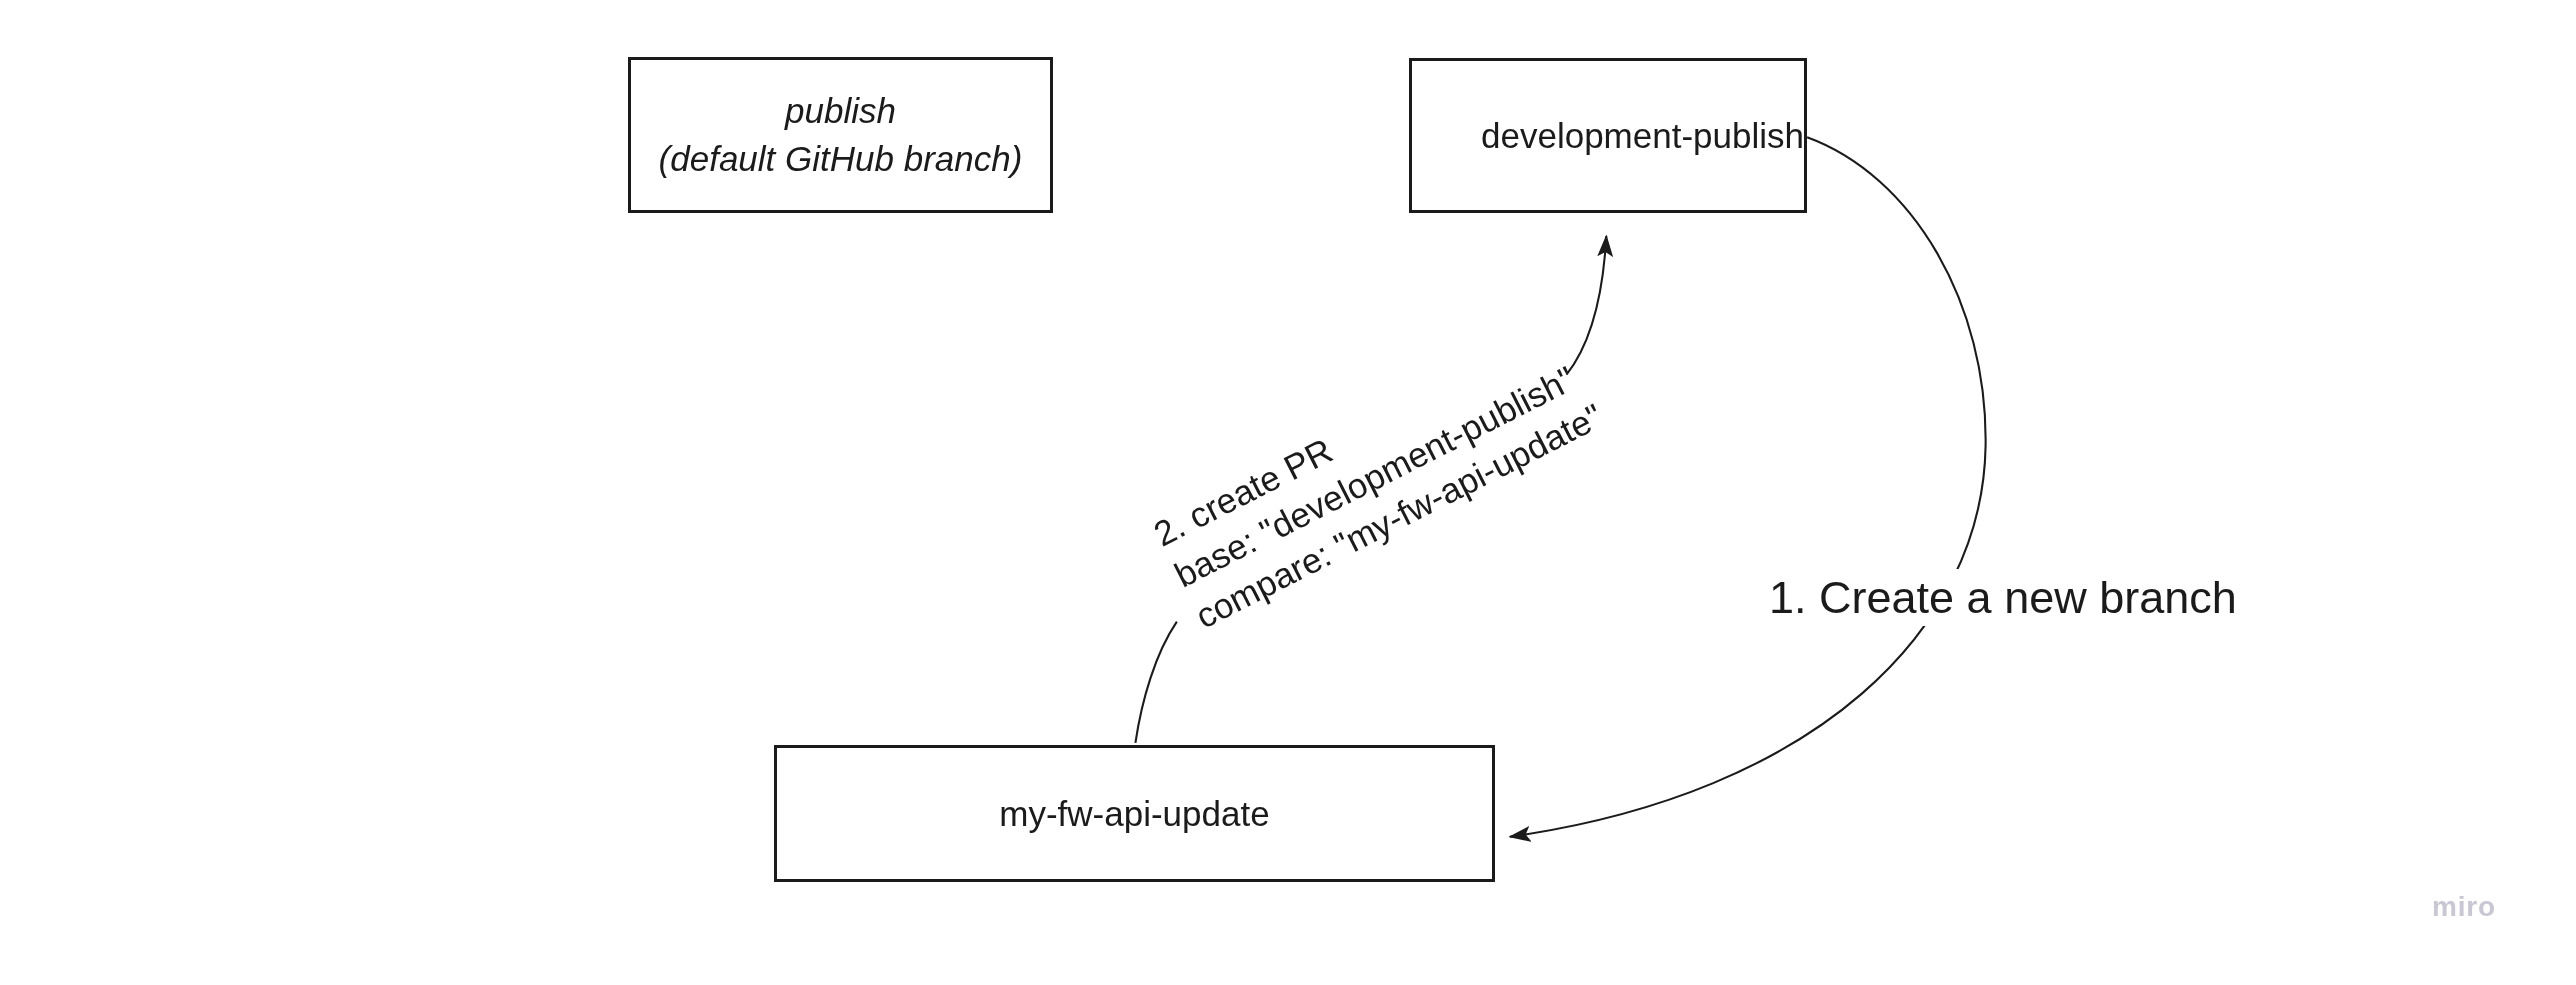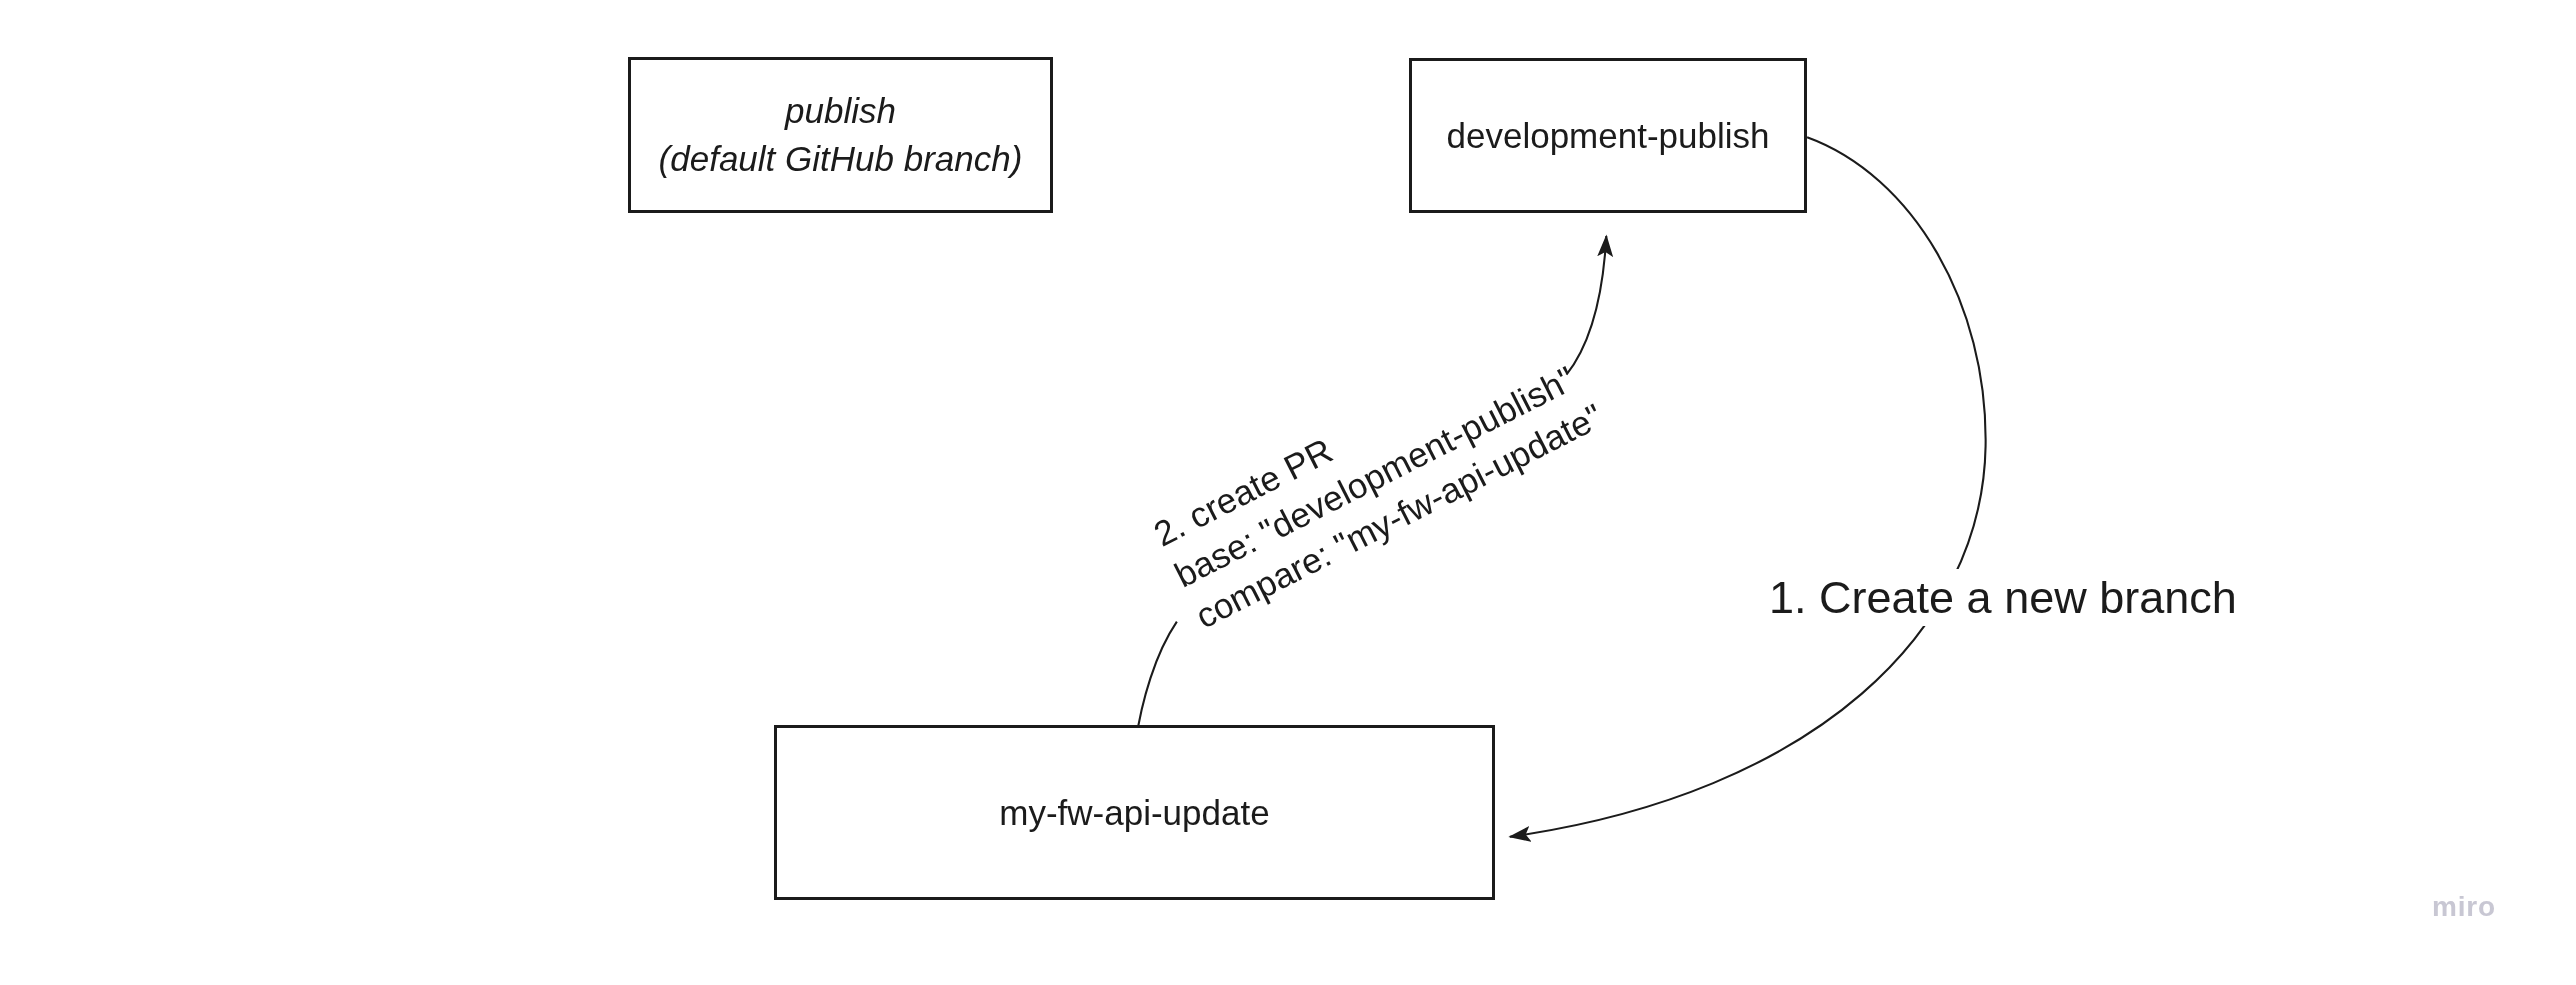"development-publish" .box-dev-publish { align-items: none -> flex-end }
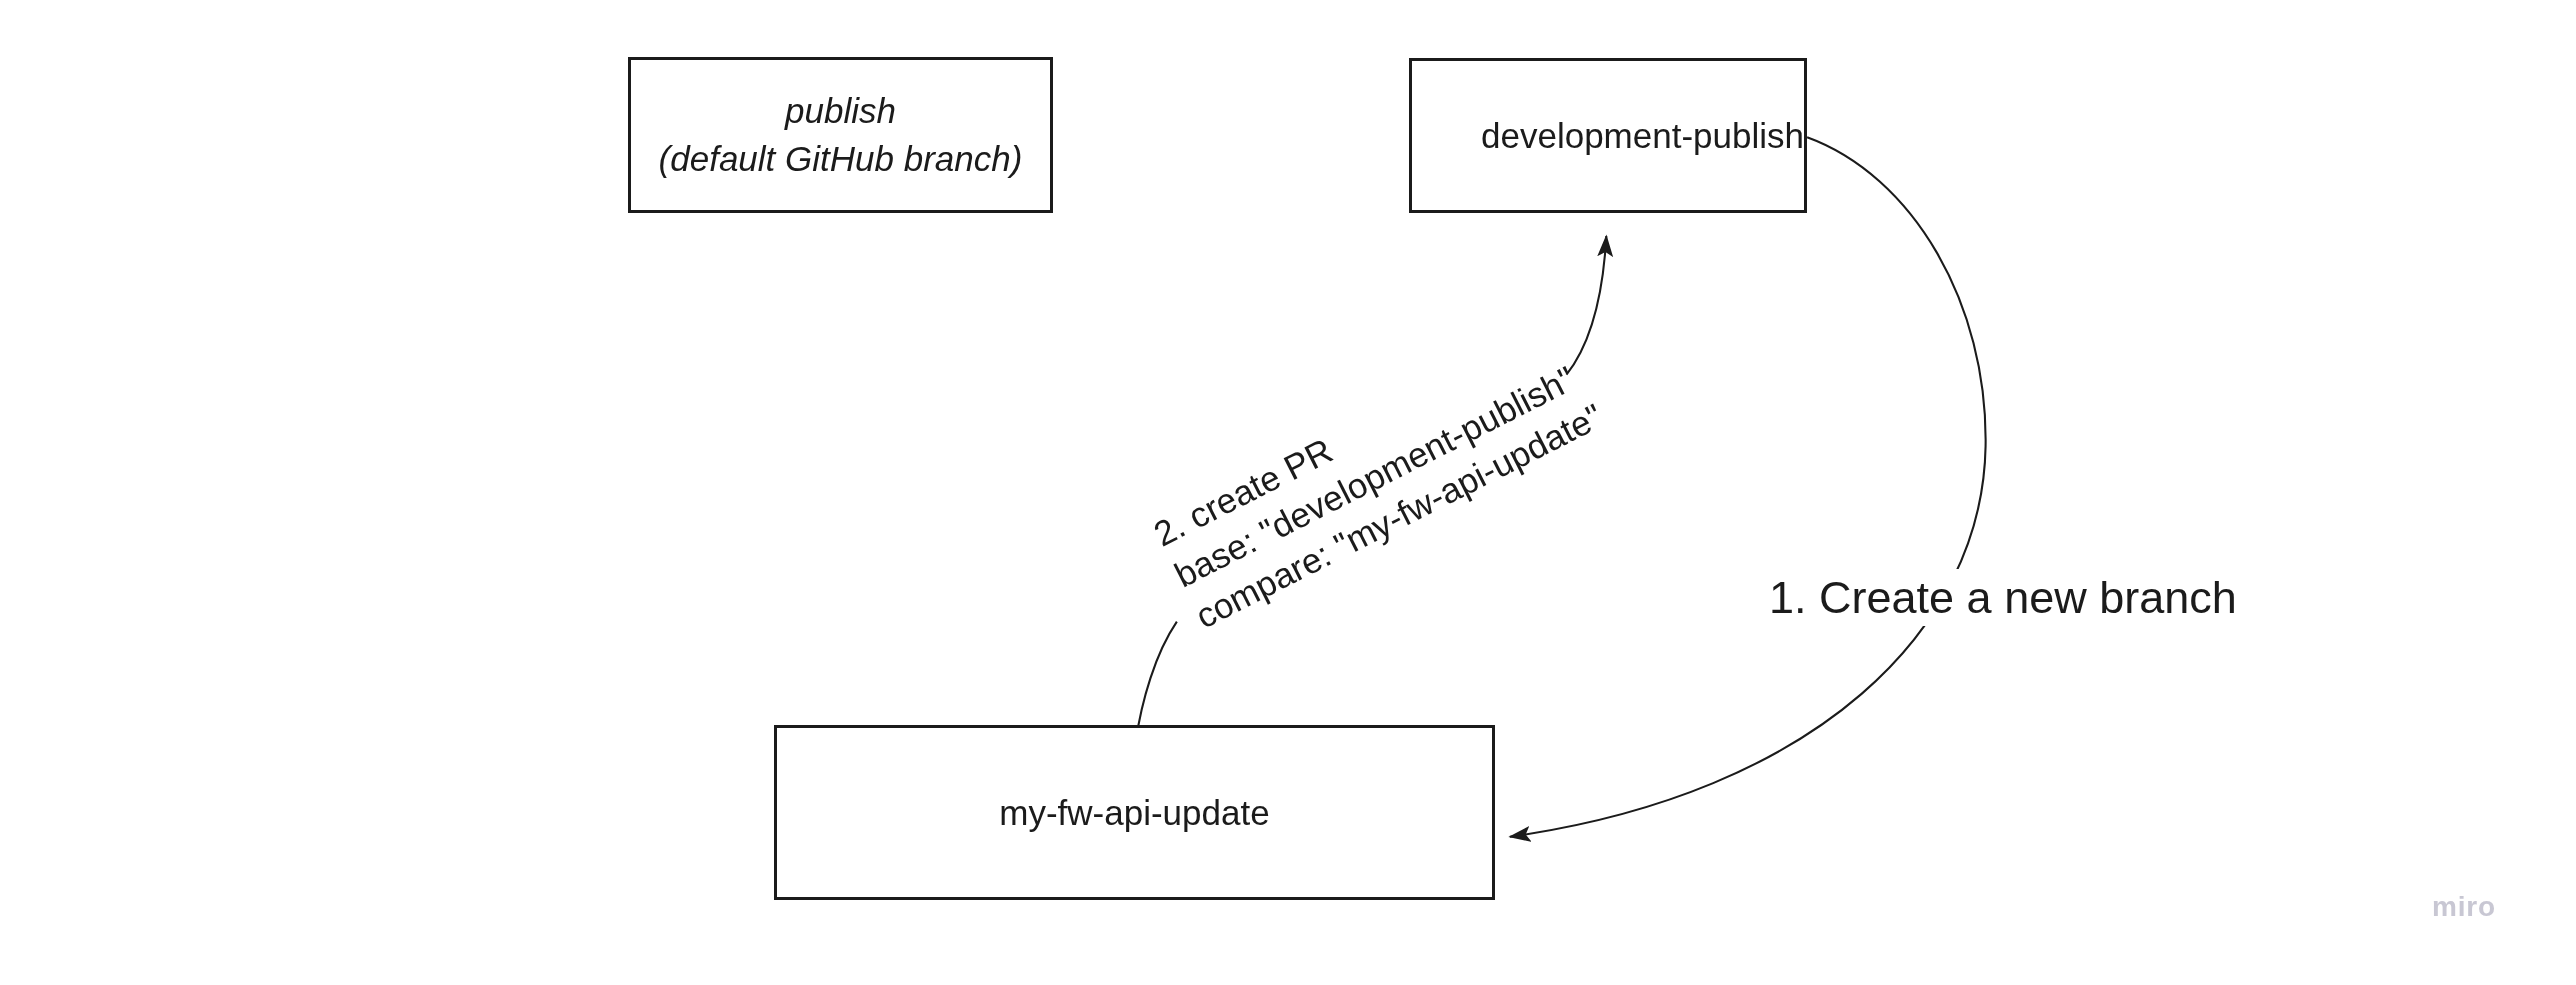"my-fw-api-update" .box-my-fw-api-update { height: 175px -> 137px; top: 725px -> 745px }
